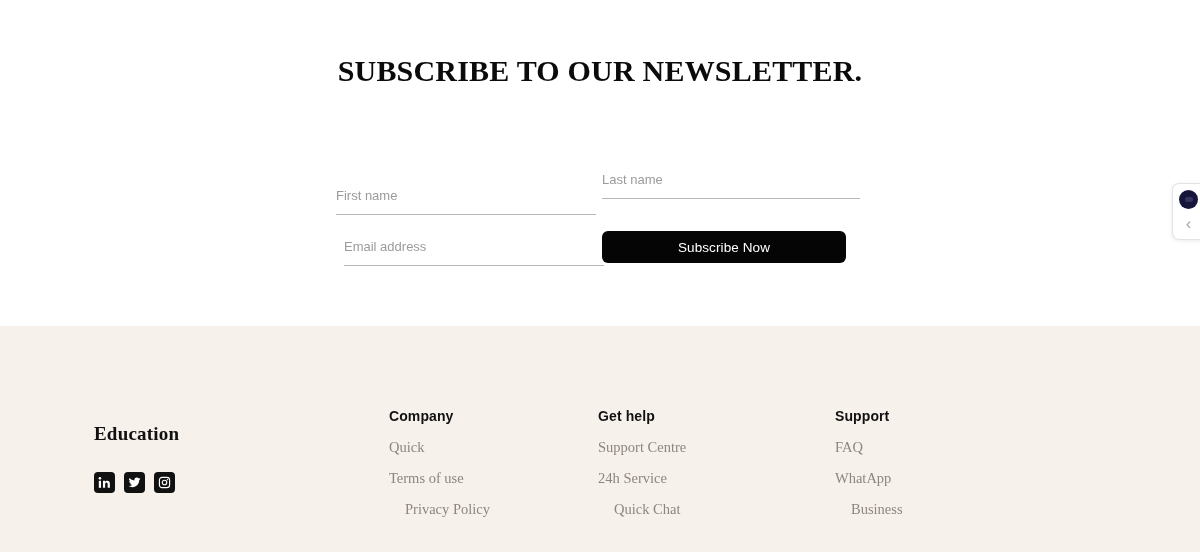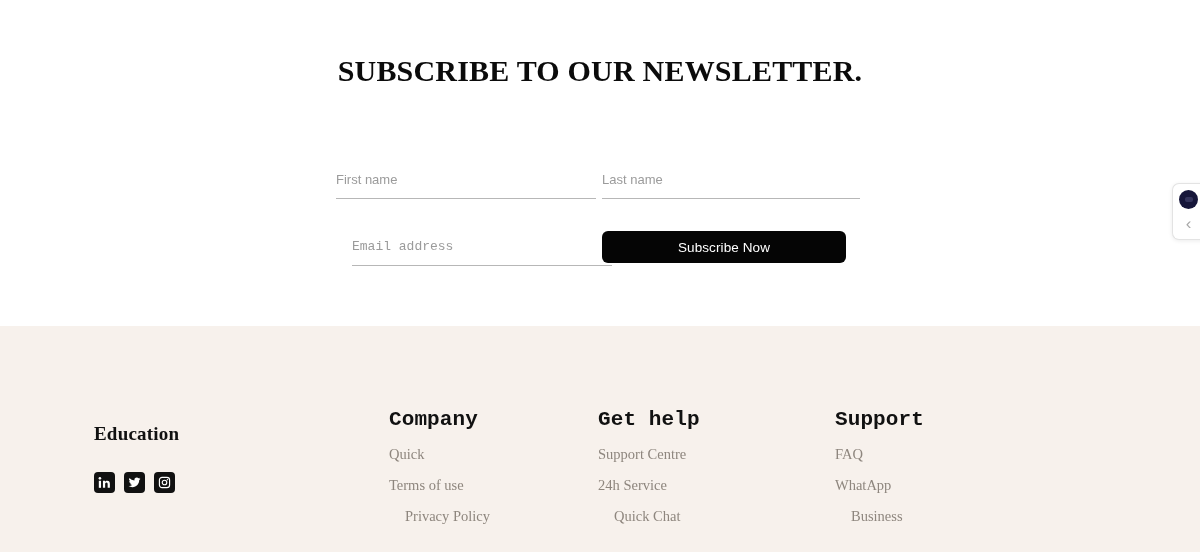"First name" .field-first { top: 0px -> 16px }
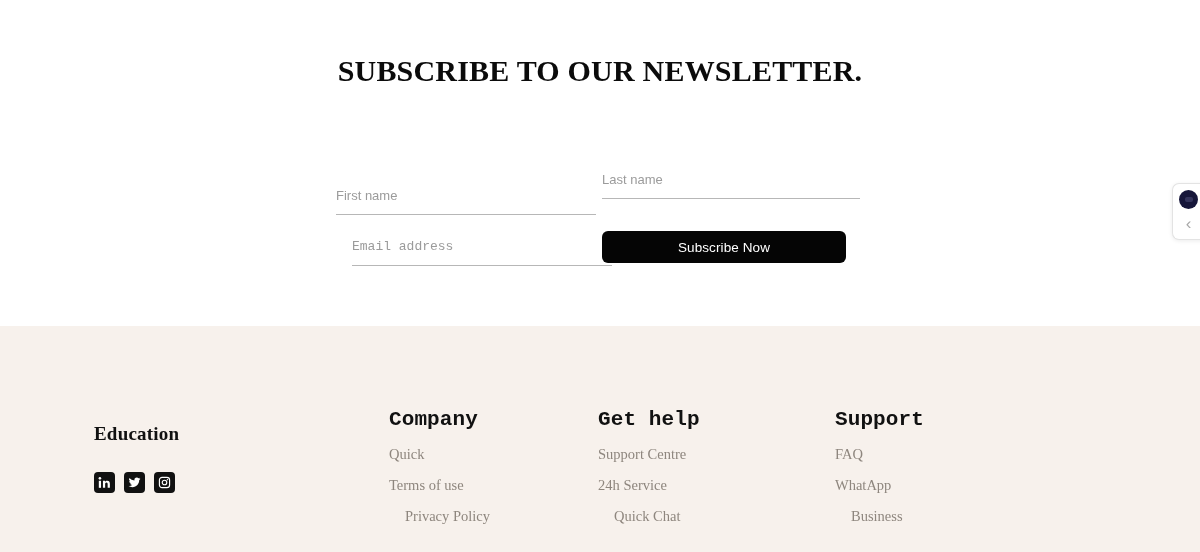"Email address" .field-email { font-family: Liberation Mono, monospace -> none; left: 16px -> 8px }
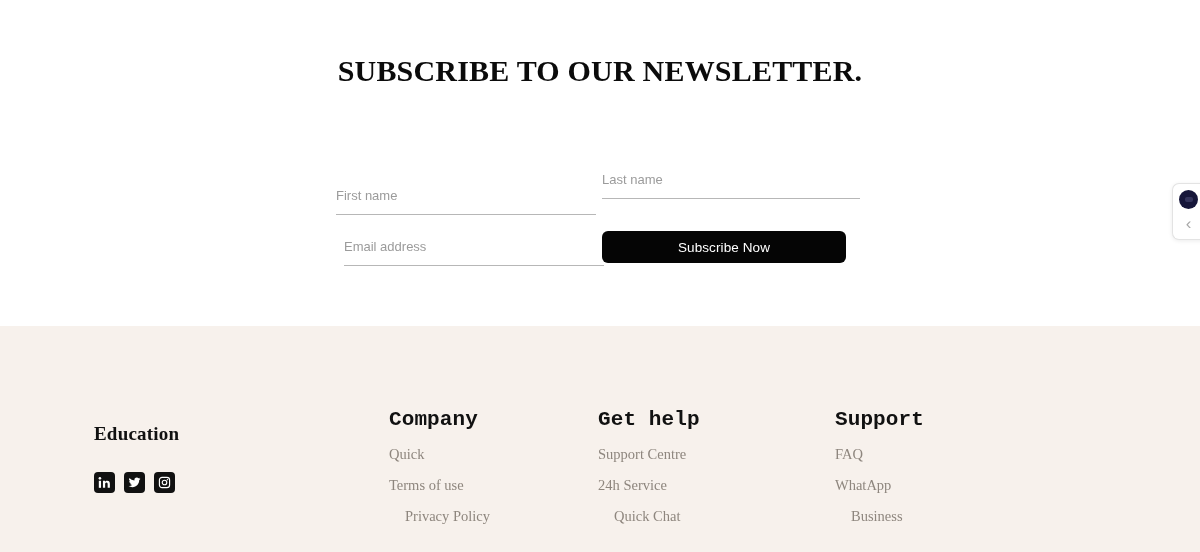"Company" .col-heading { font-family: Liberation Mono, monospace -> Liberation Sans, sans-serif; font-size: 21px -> 14px }
